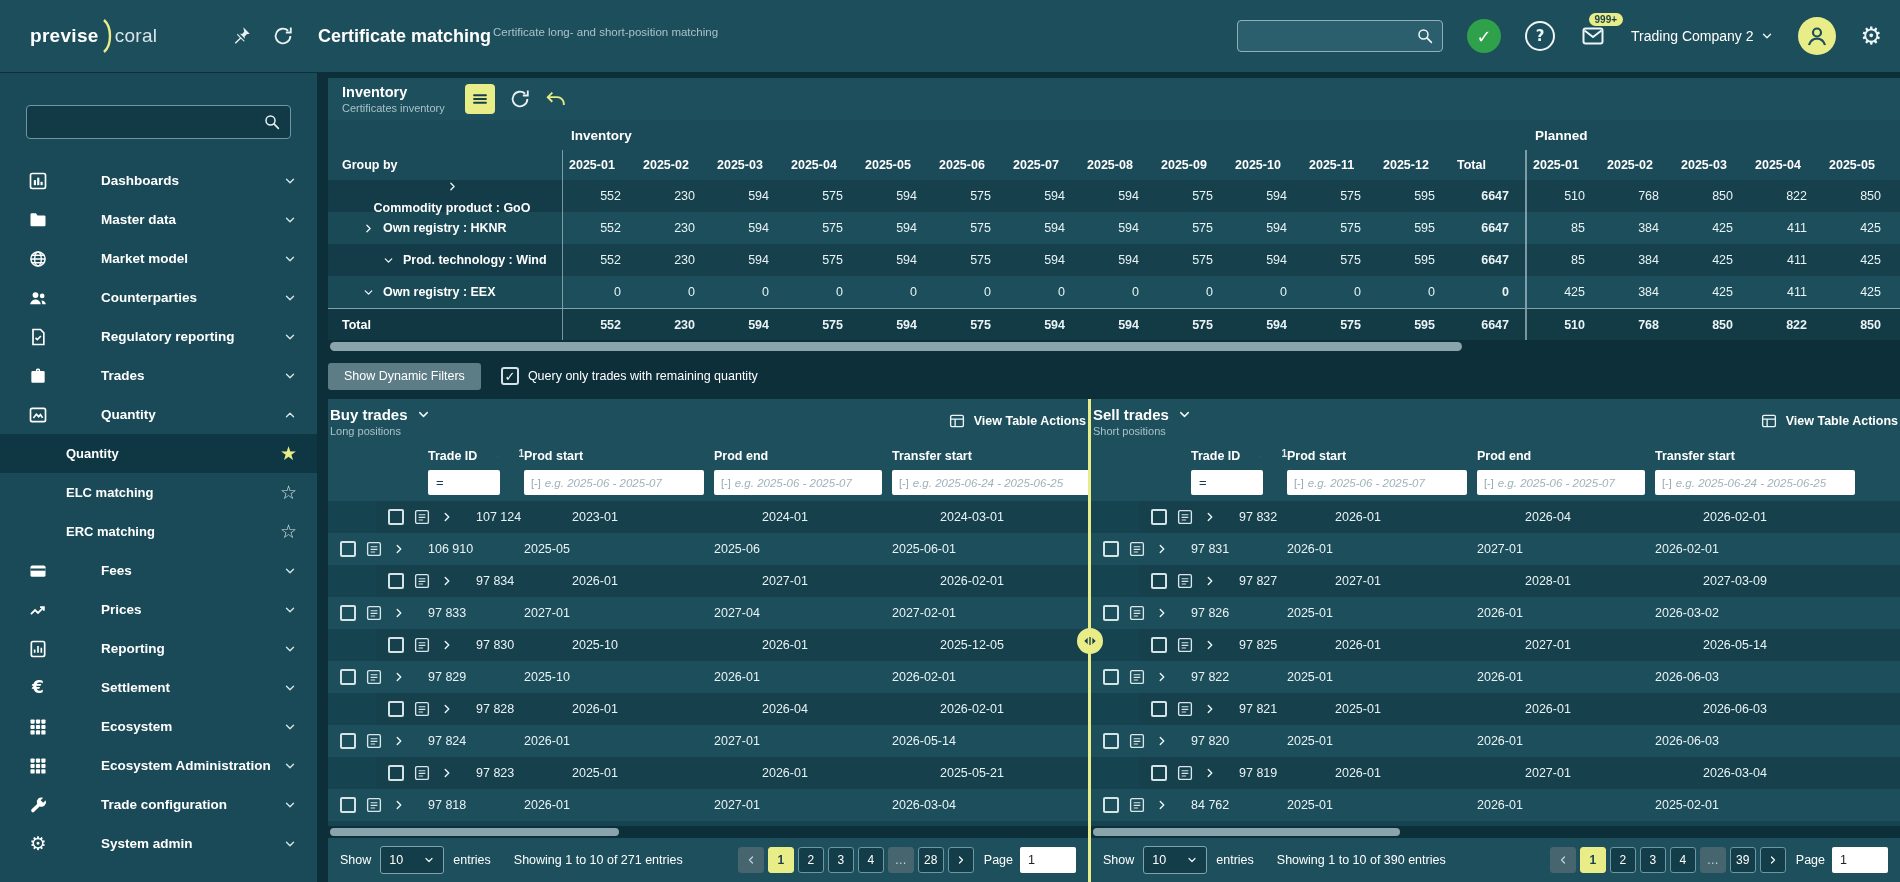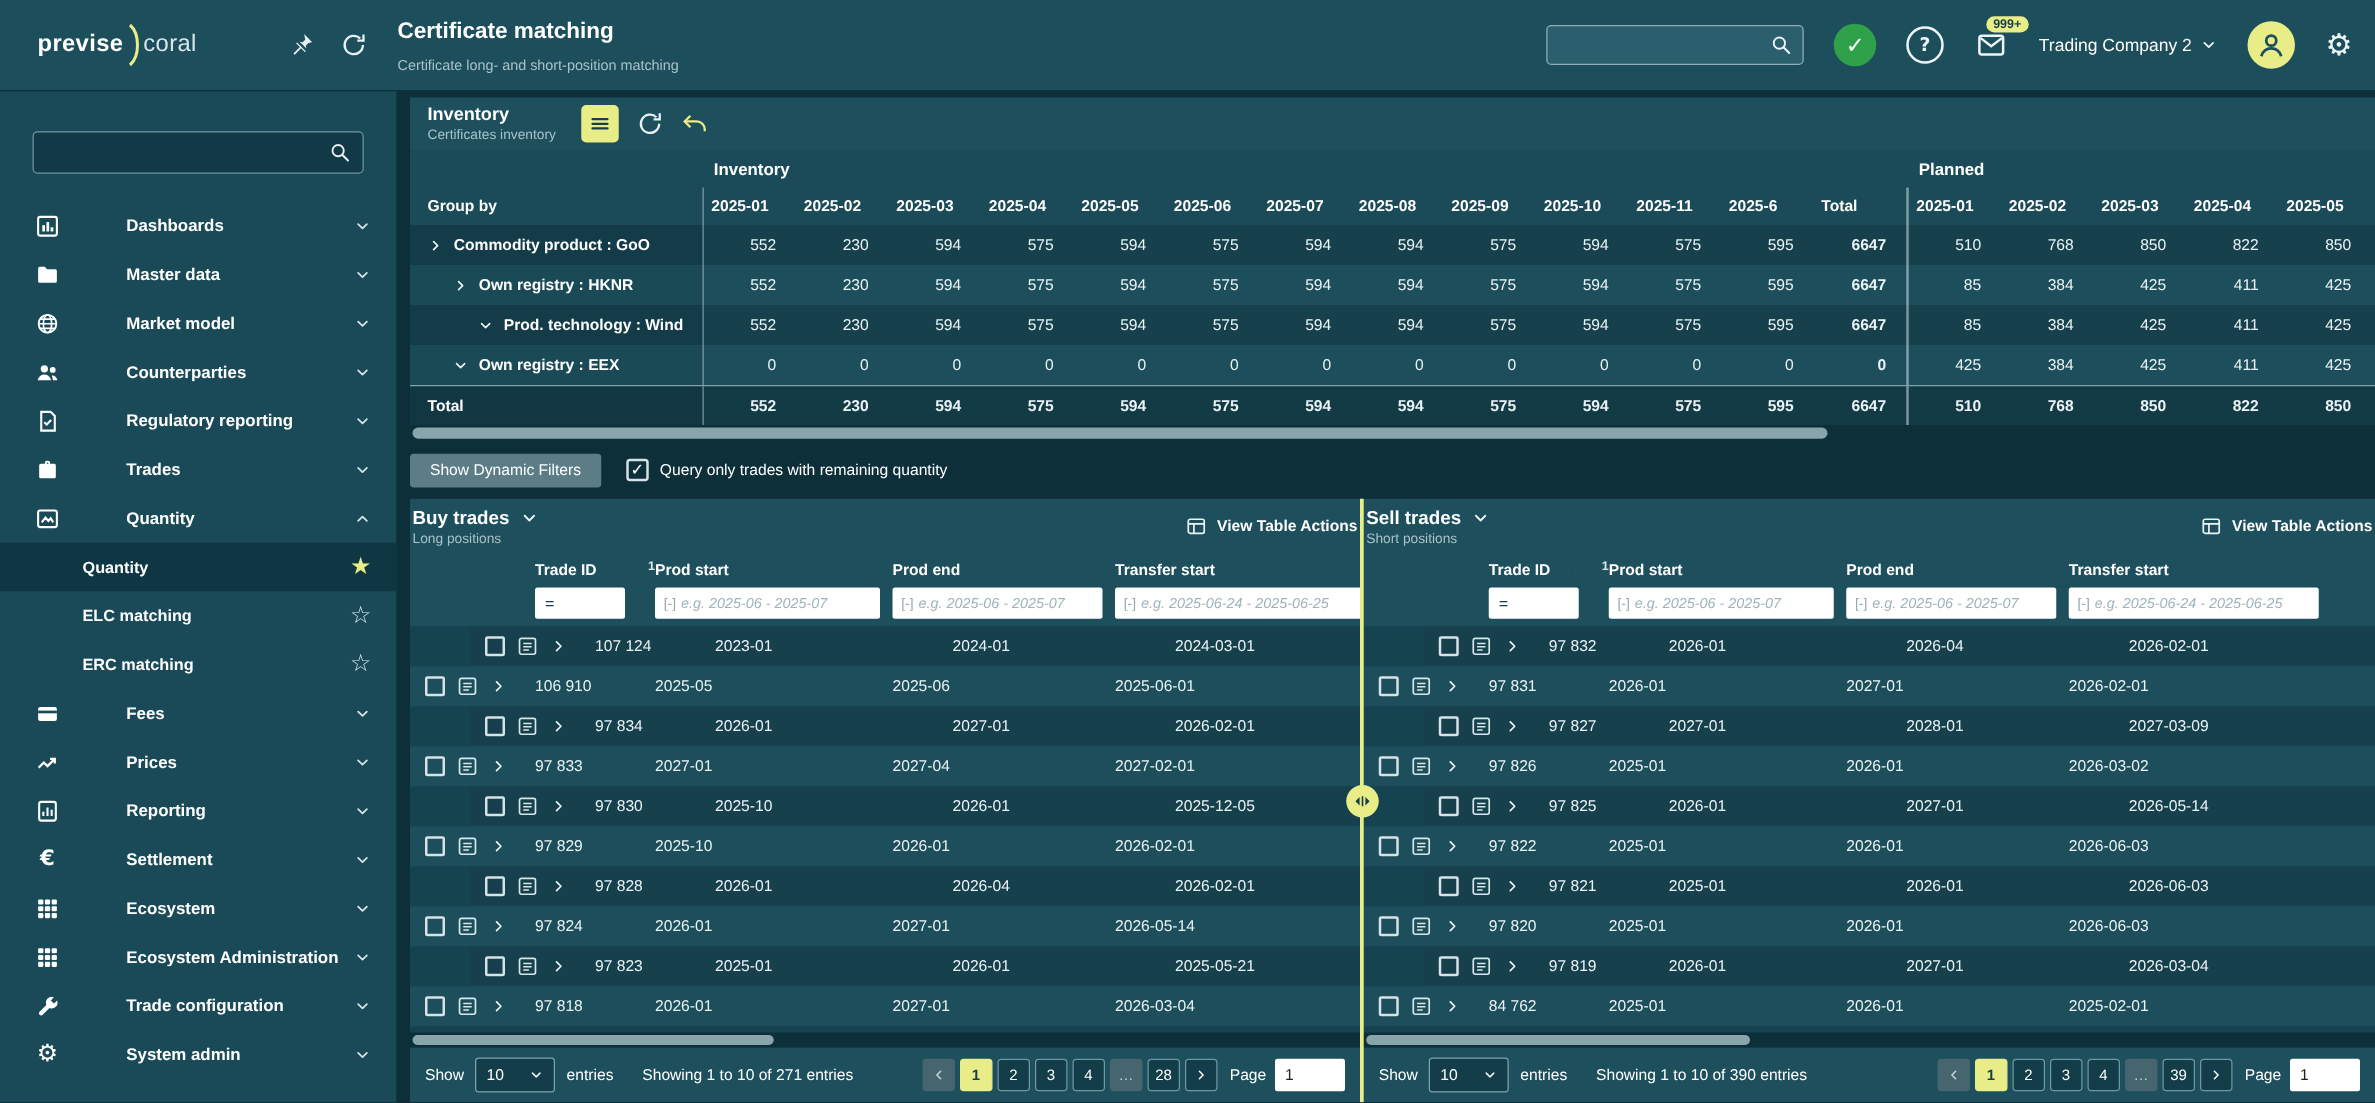"Certificate matching" .title-block { flex-direction: column -> row; gap: 12px -> 2px }
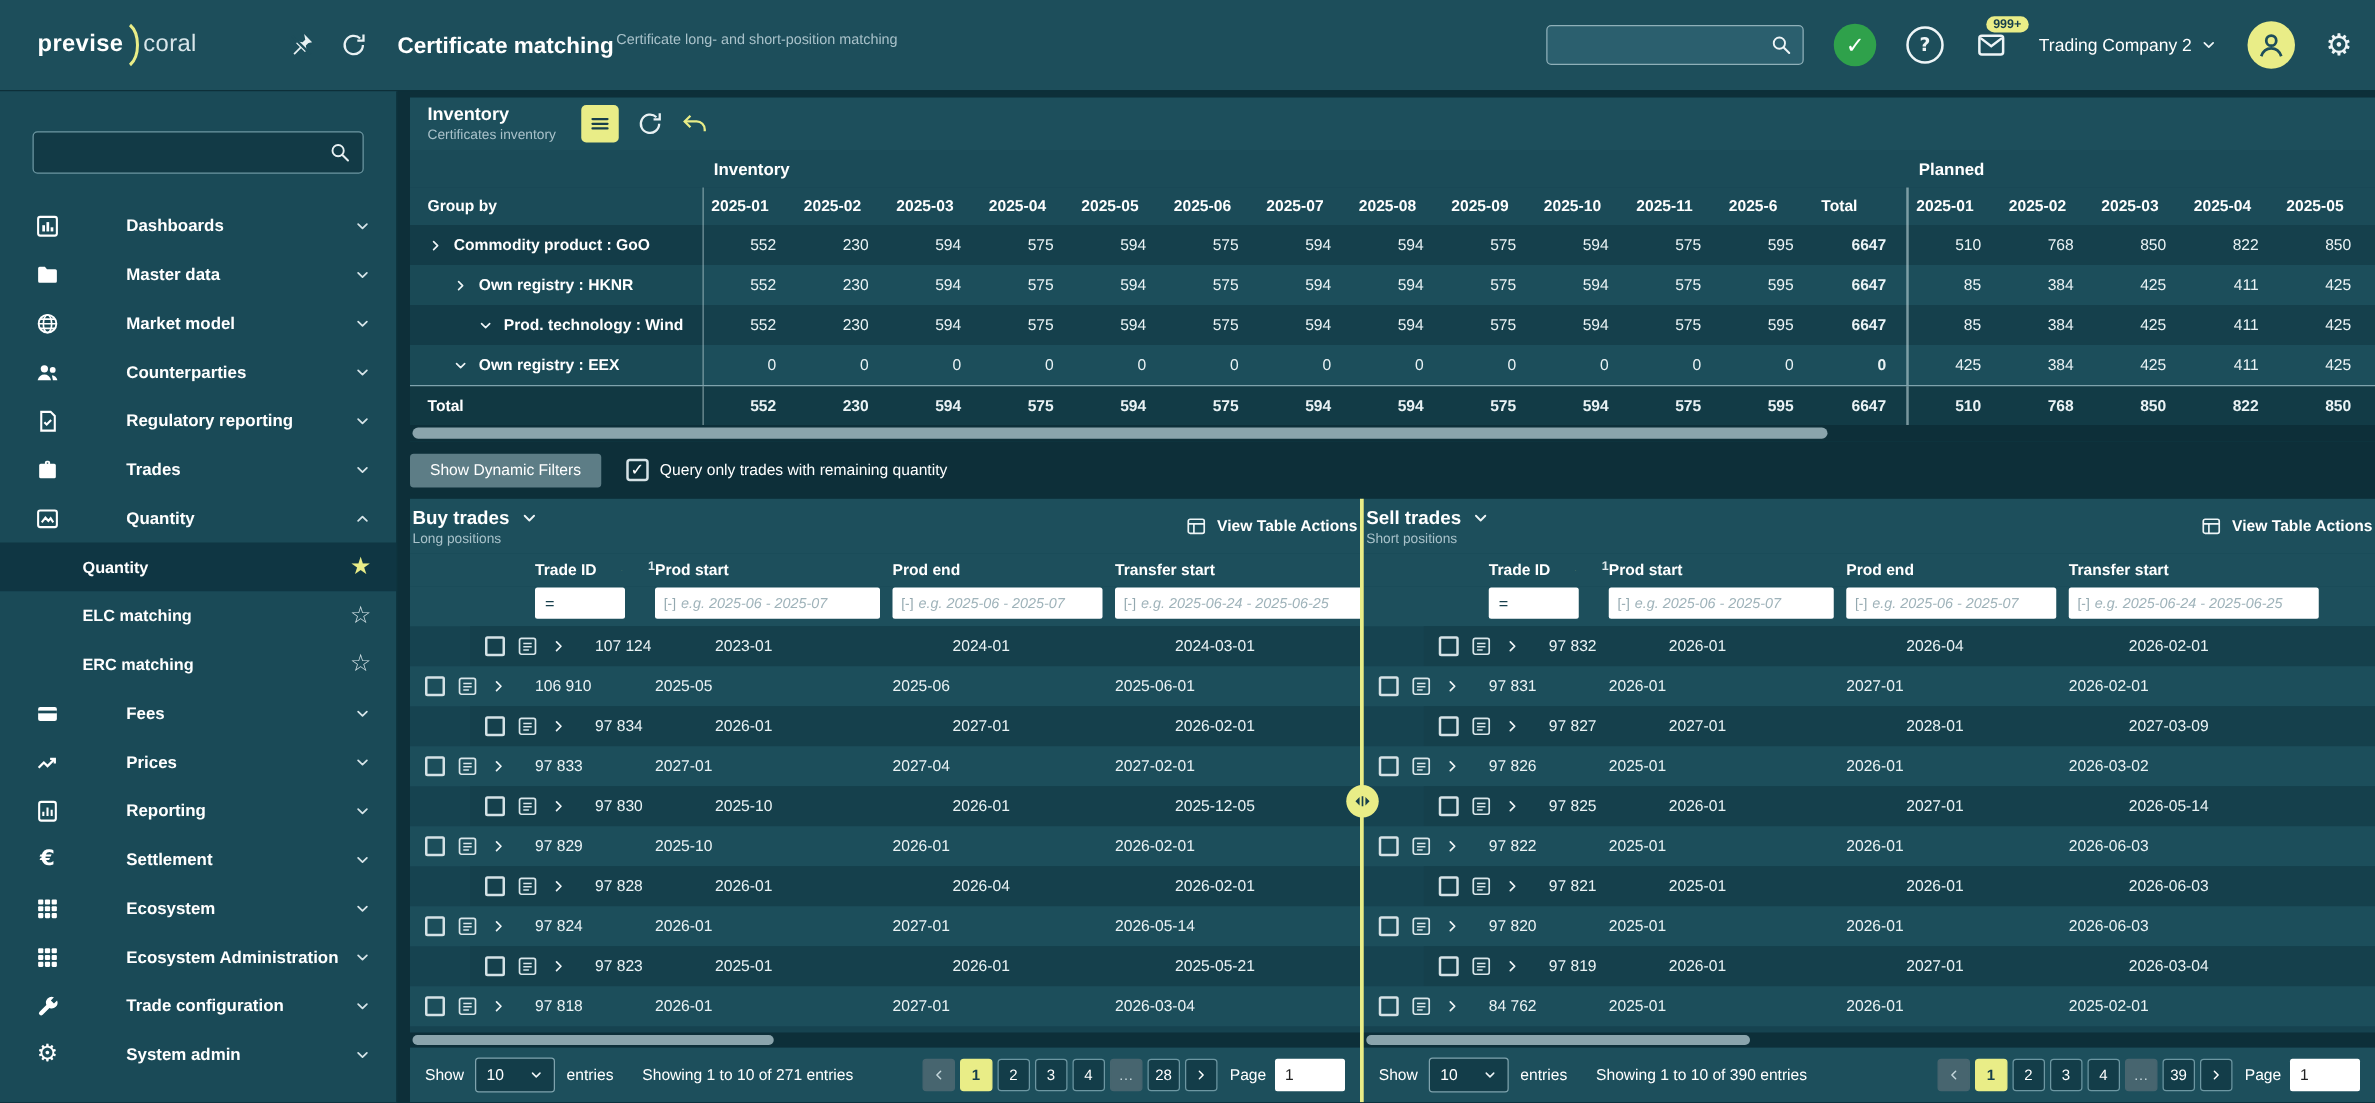"2025-6" div.inv-mcell { text: 2025-6 -> 2025-12 }
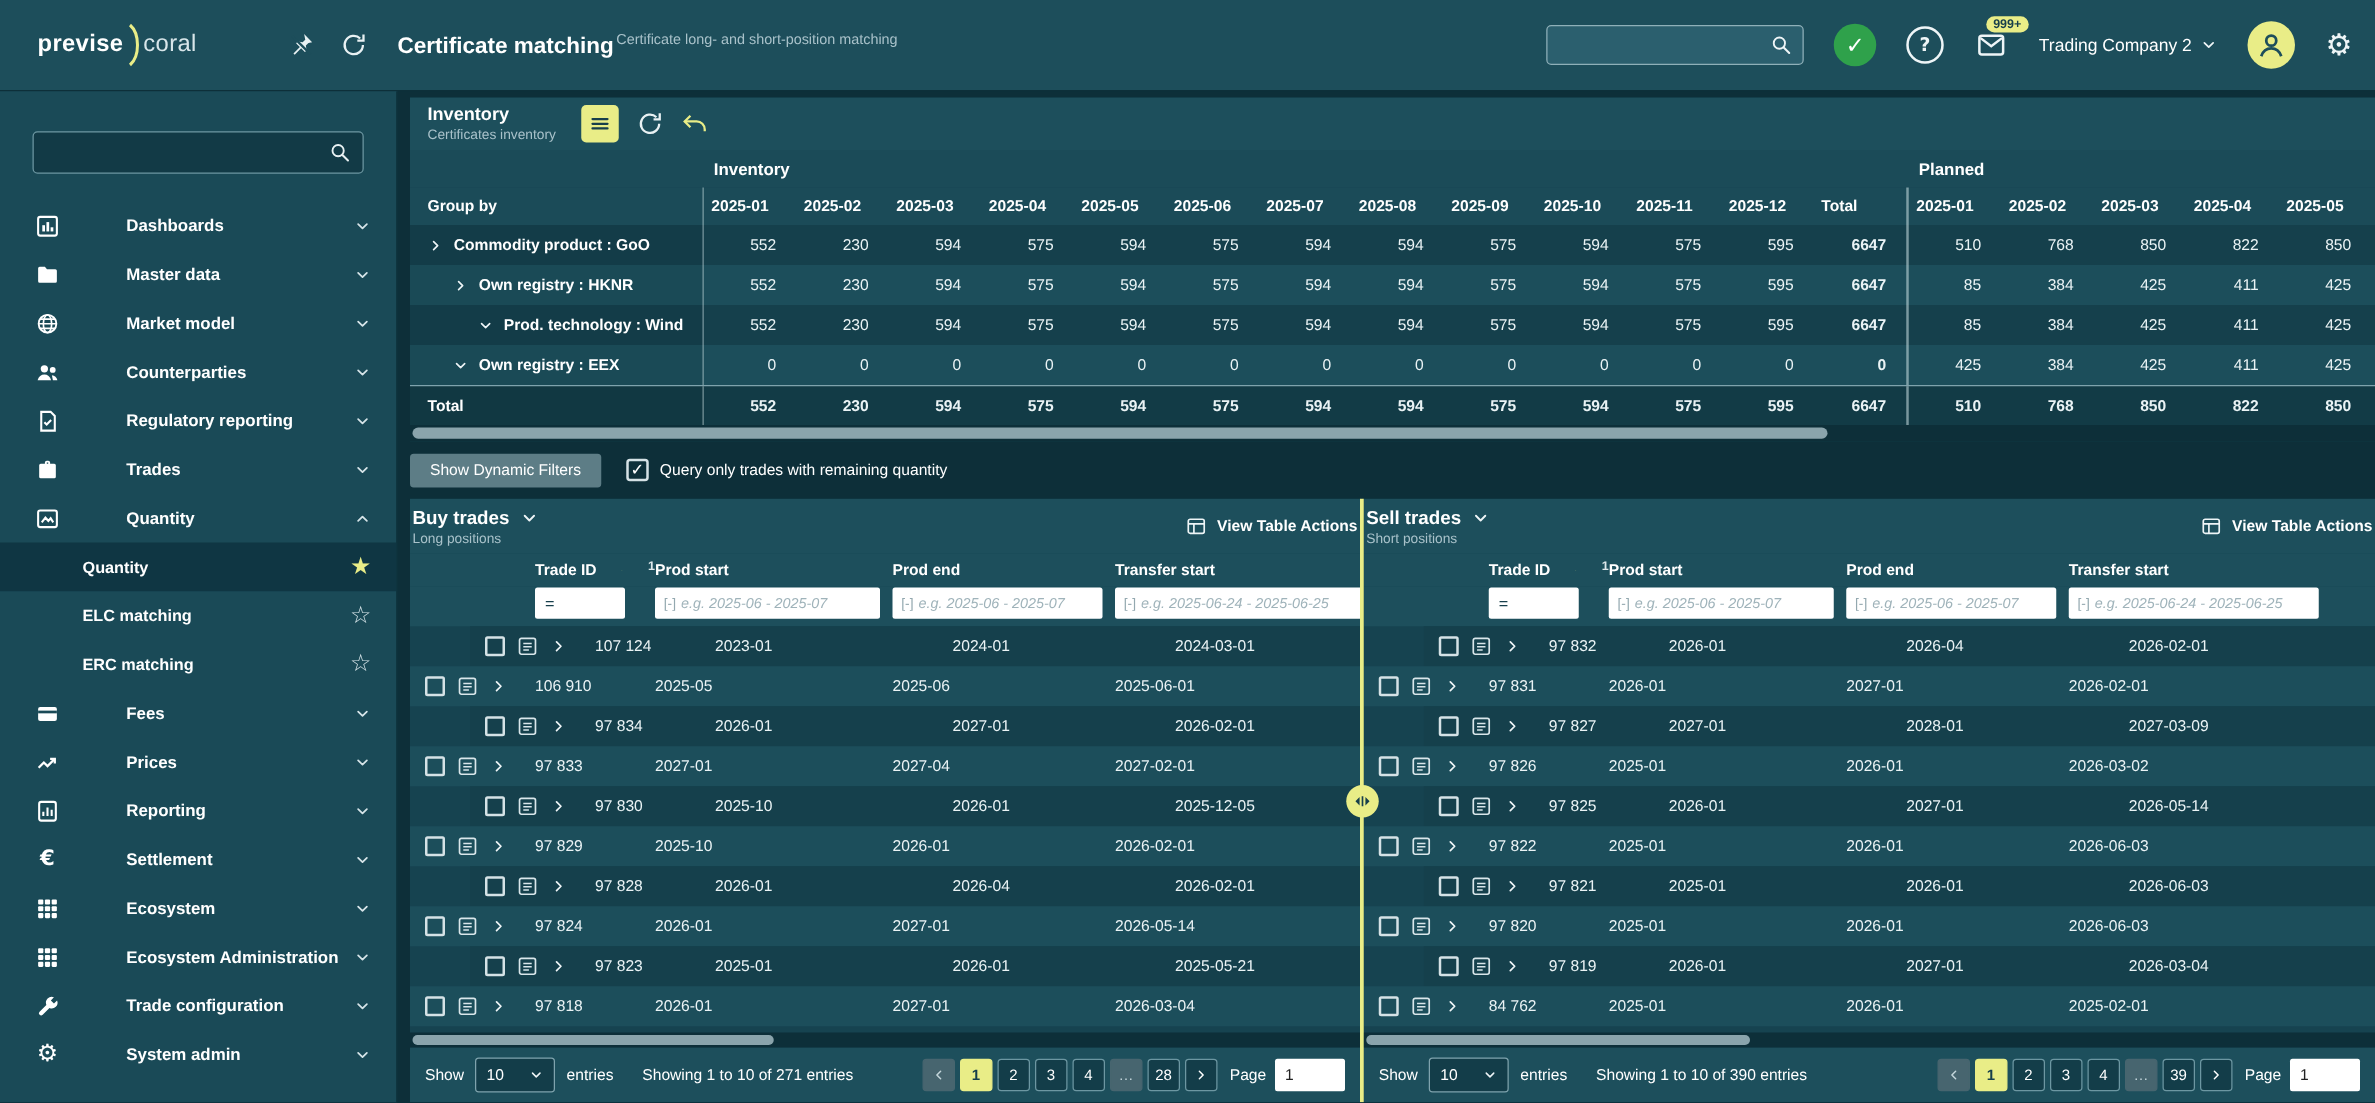"Commodity product : GoO" div.groupcell { flex-direction: none -> column }
